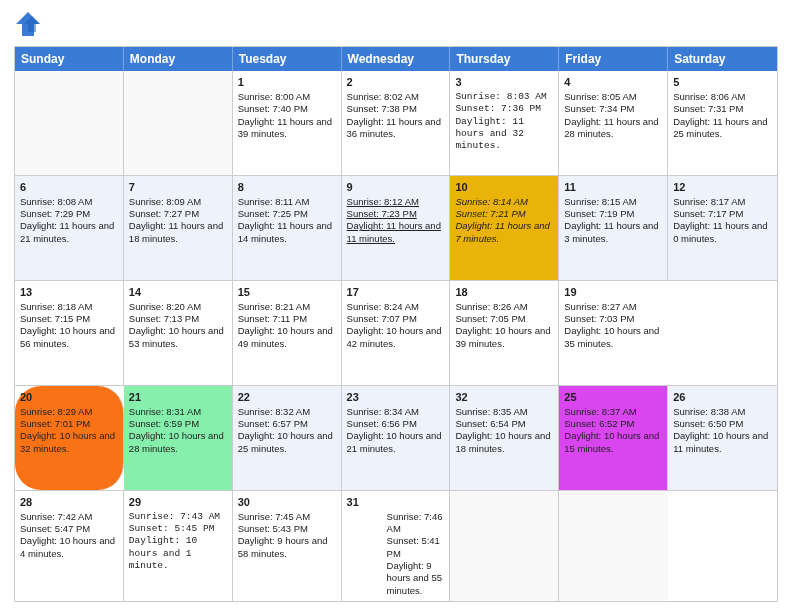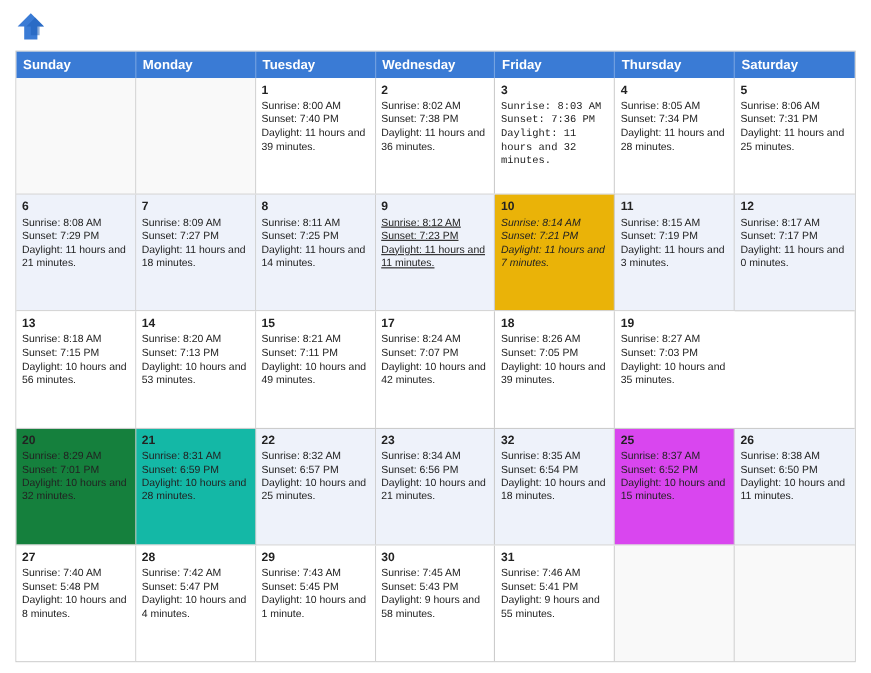"Friday" div.cal-header-cell { order: before "Thursday" -> after "Thursday" }
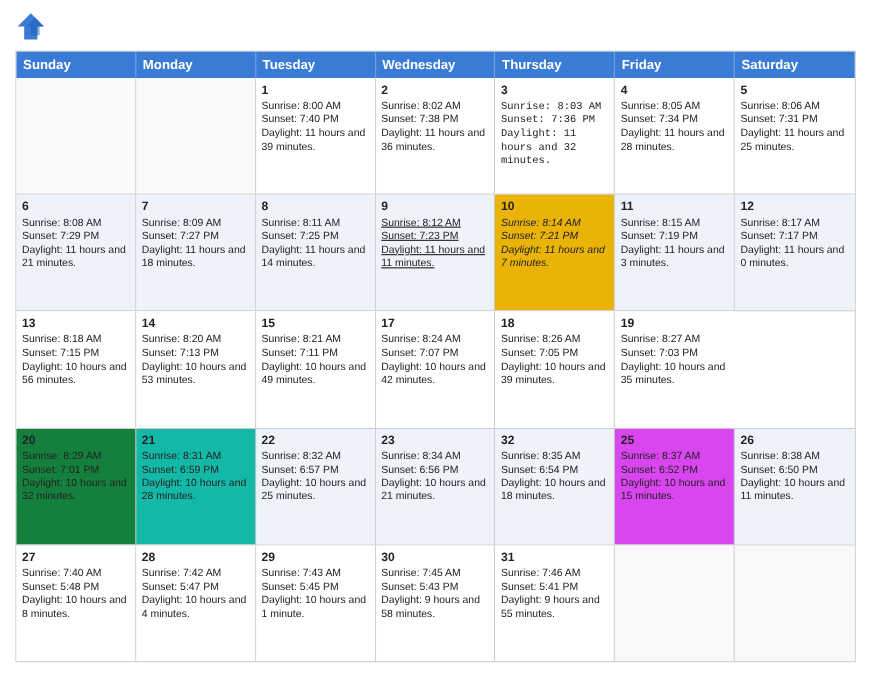"20" div.cal-cell { background: #15803d -> #f97316; border-radius: none -> 26px }
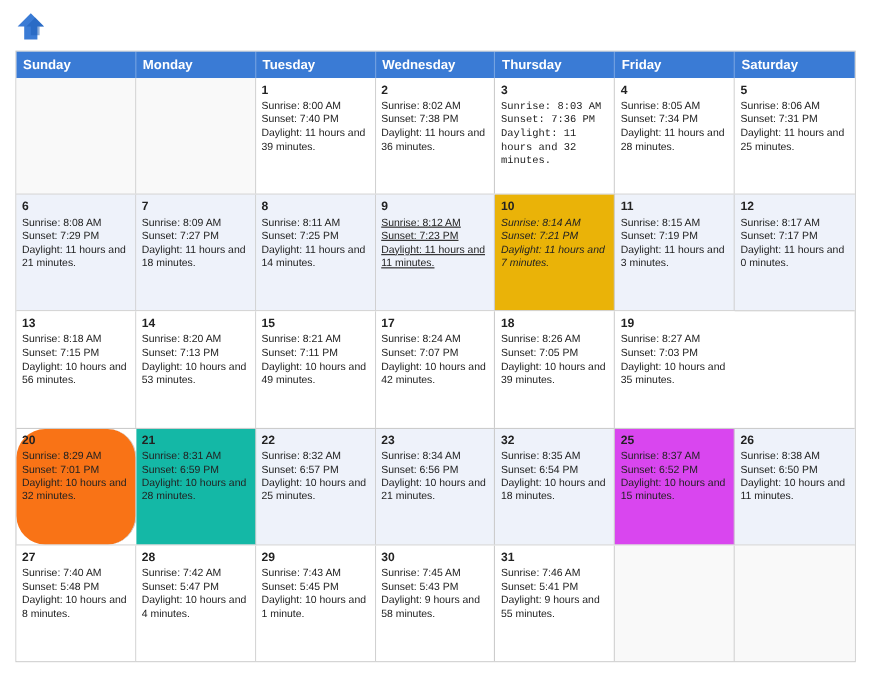"21" div.cal-cell { background: #14b8a6 -> #86efac }
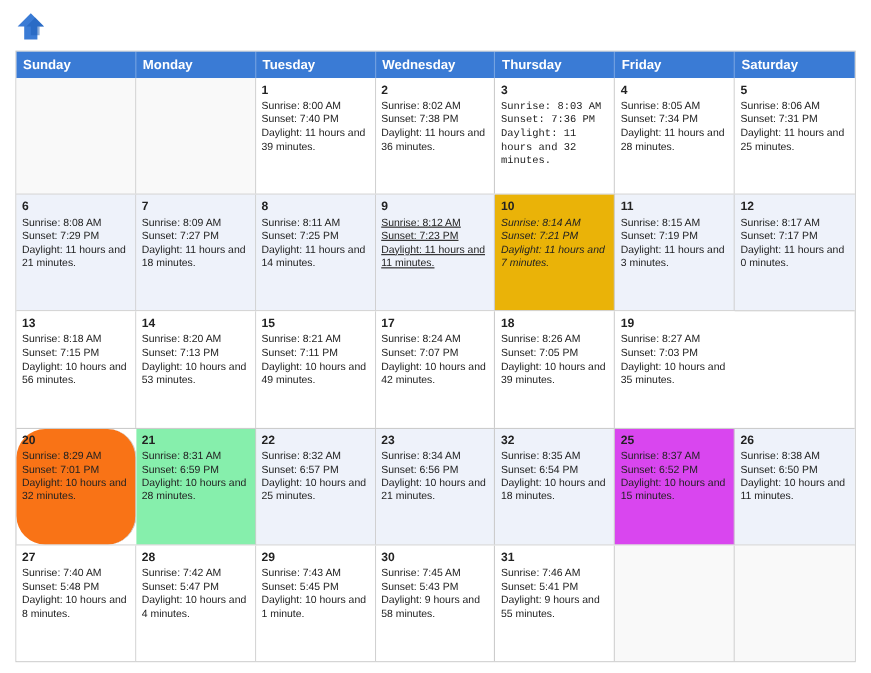"27" div.cal-cell { html: <div> <span>27</span> <div>Sunrise: 7:40 AM Sunset: 5:48 PM Daylight: 10 hours and 8 minutes.</div> </div> -> none }
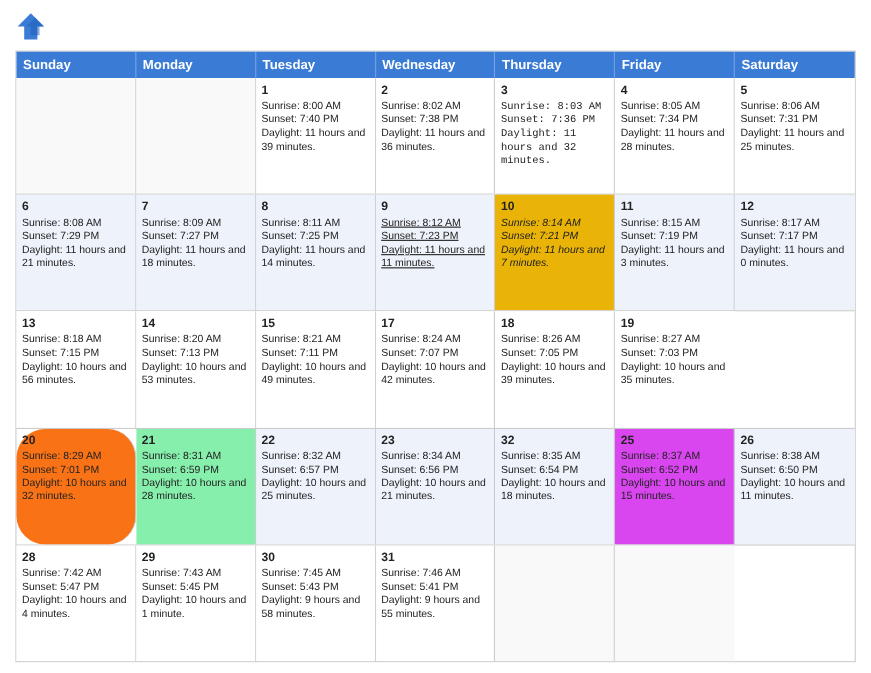"Sunrise: 7:43 AM" div.cell-info { font-family: none -> Liberation Mono, monospace }
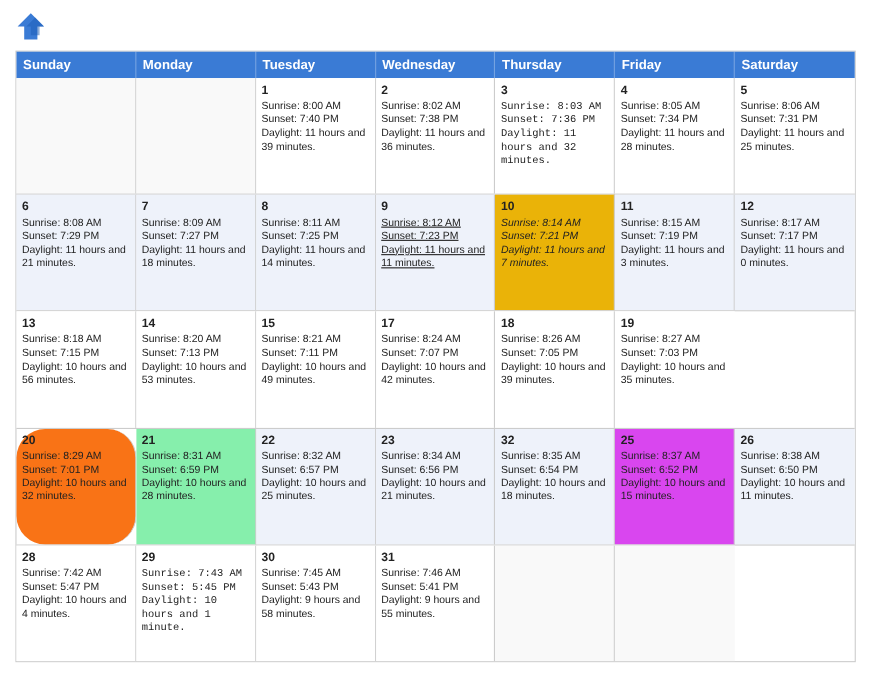"Sunrise: 7:46 AM" div.cell-info { margin-left: none -> 40px }
